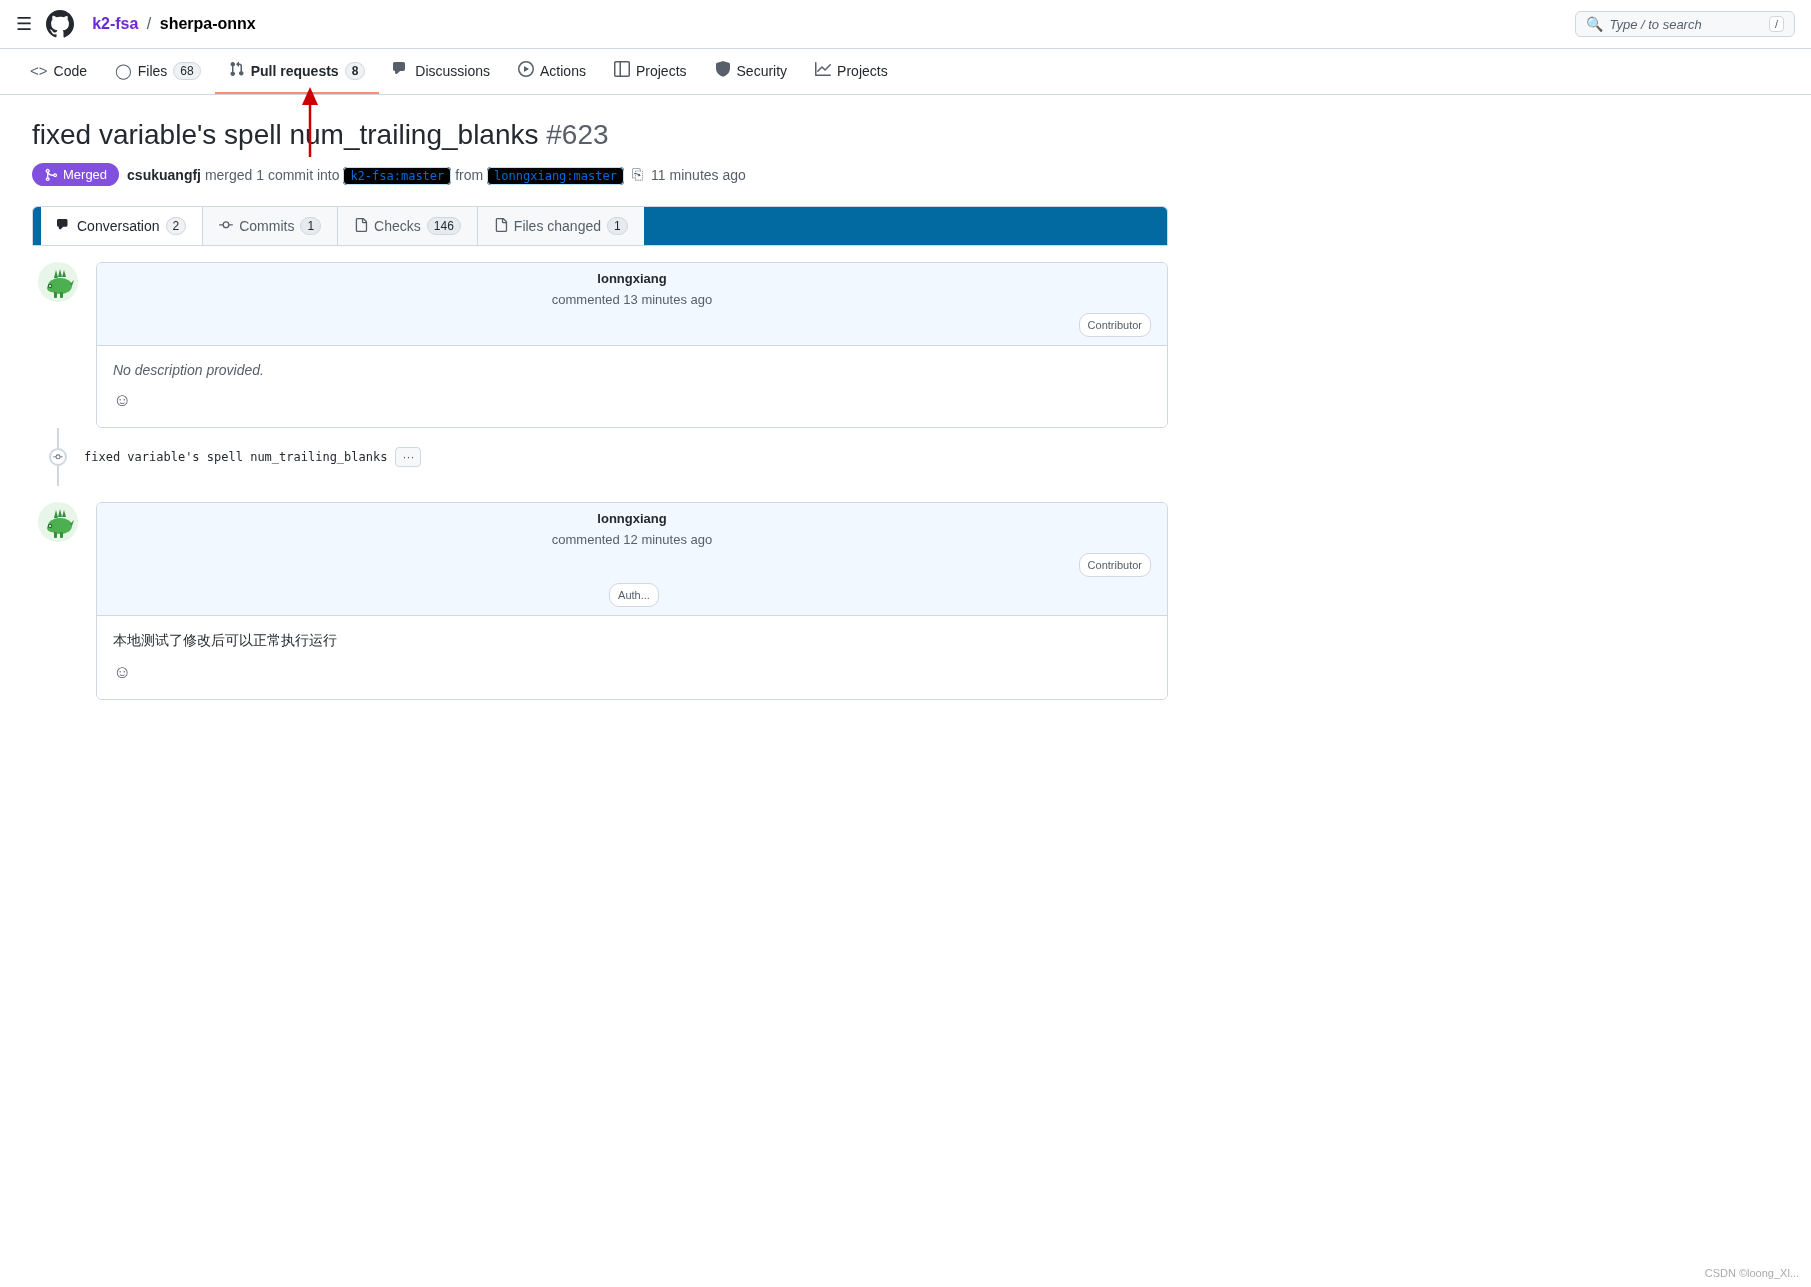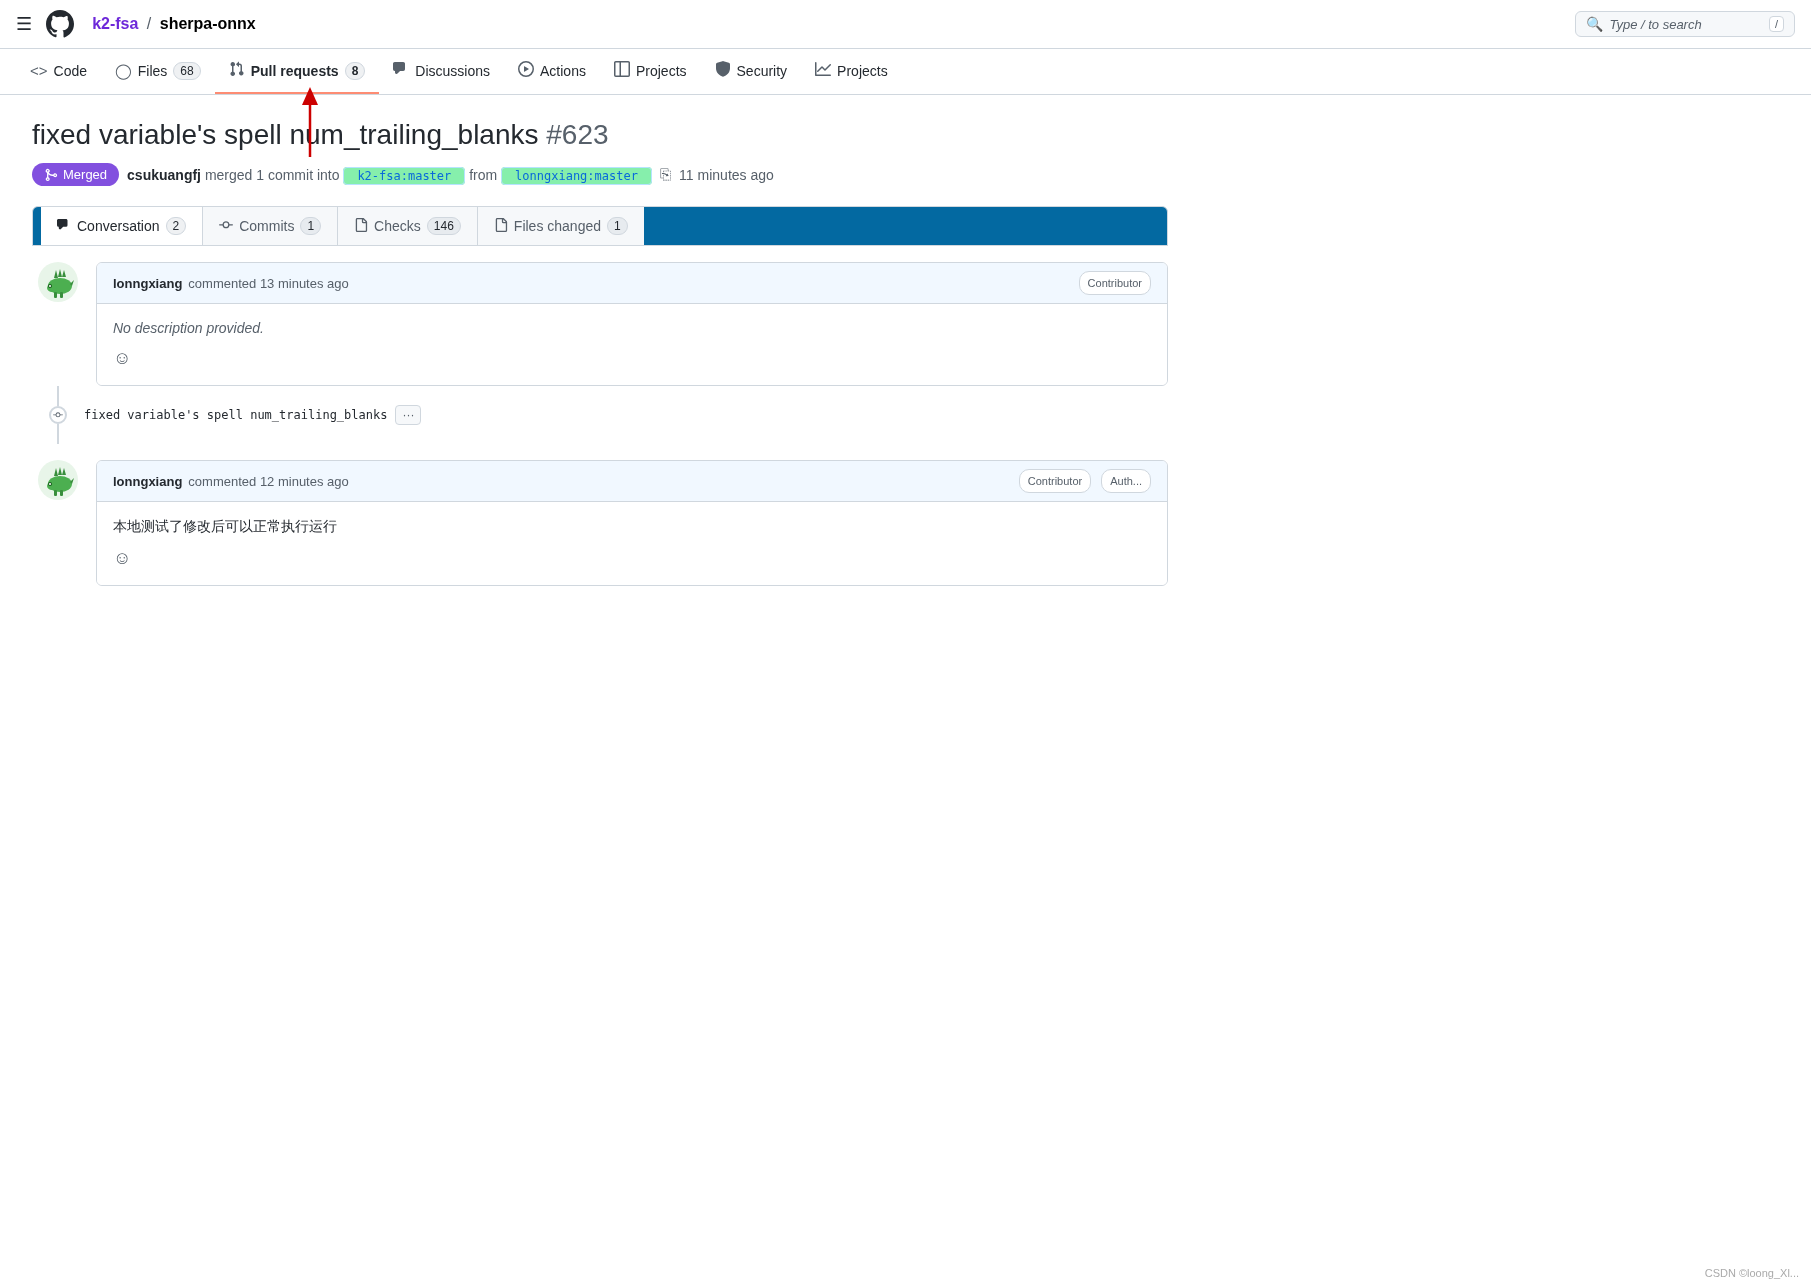"k2-fsa:master" .branch-tag { background: #86efac -> #000000; padding: 1px 13px -> 1px 6px }
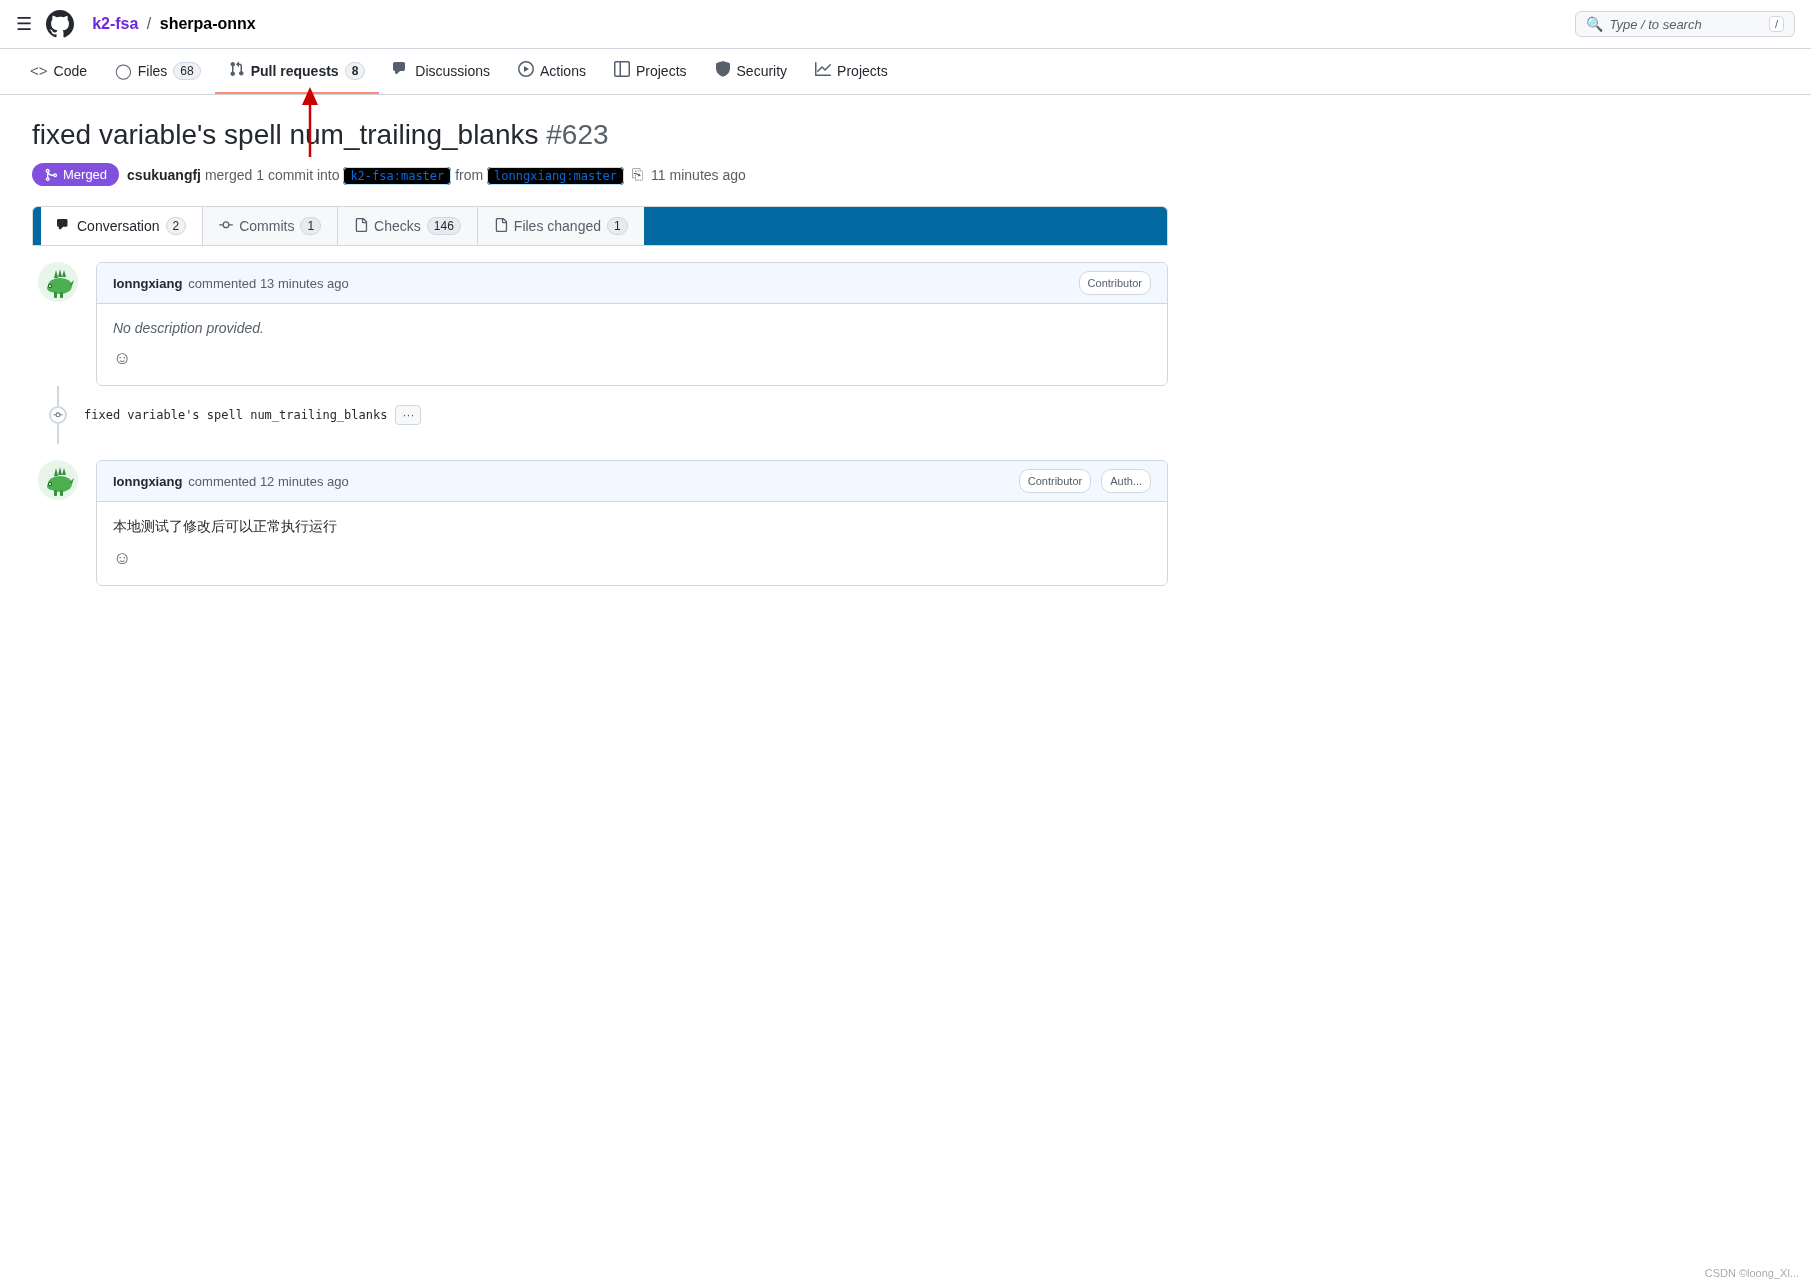"lonngxiang" .comment-header { flex-direction: none -> column }
